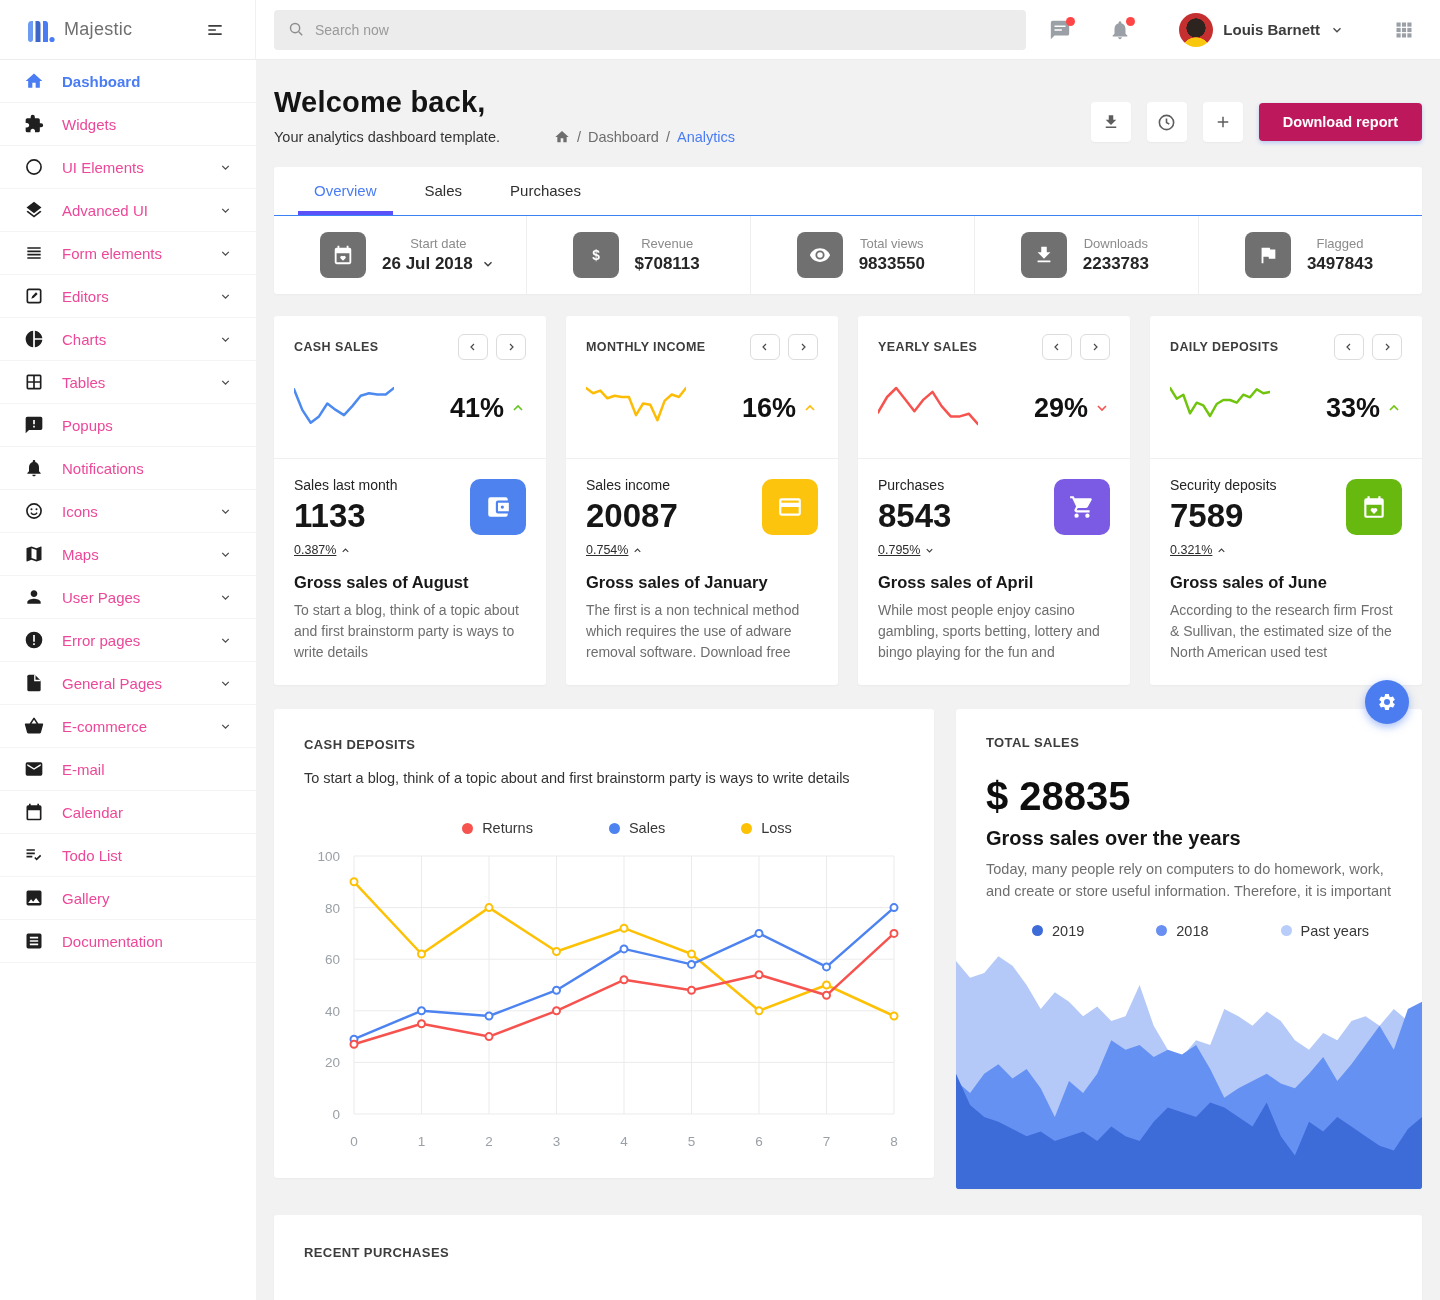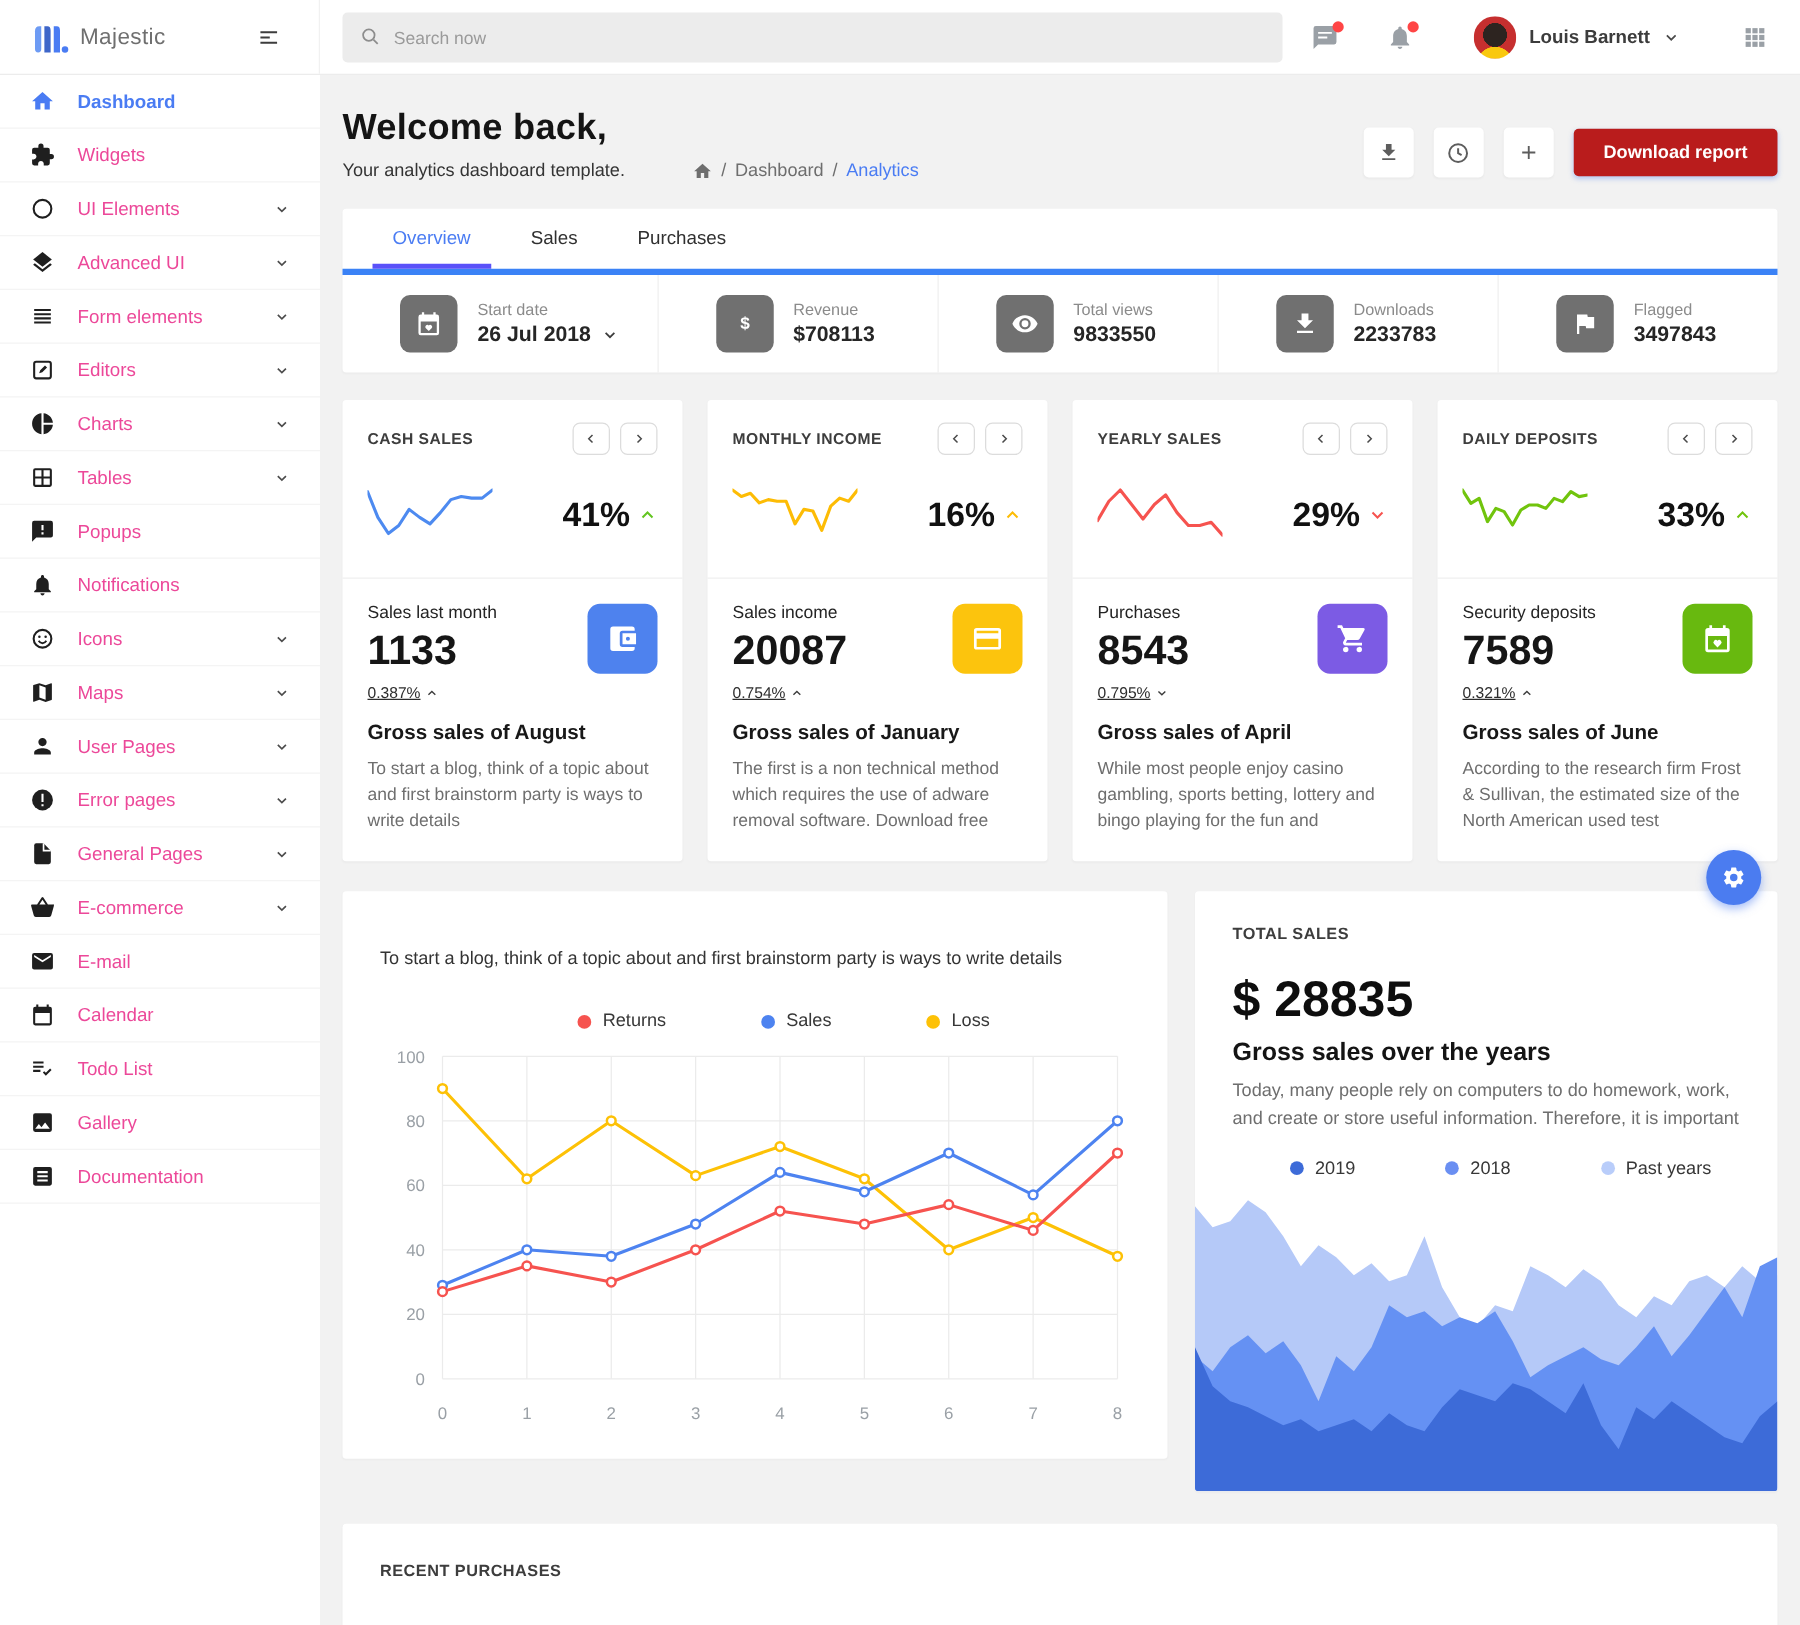"Download report" .primary-btn { background: #b91c1c -> #be185d }
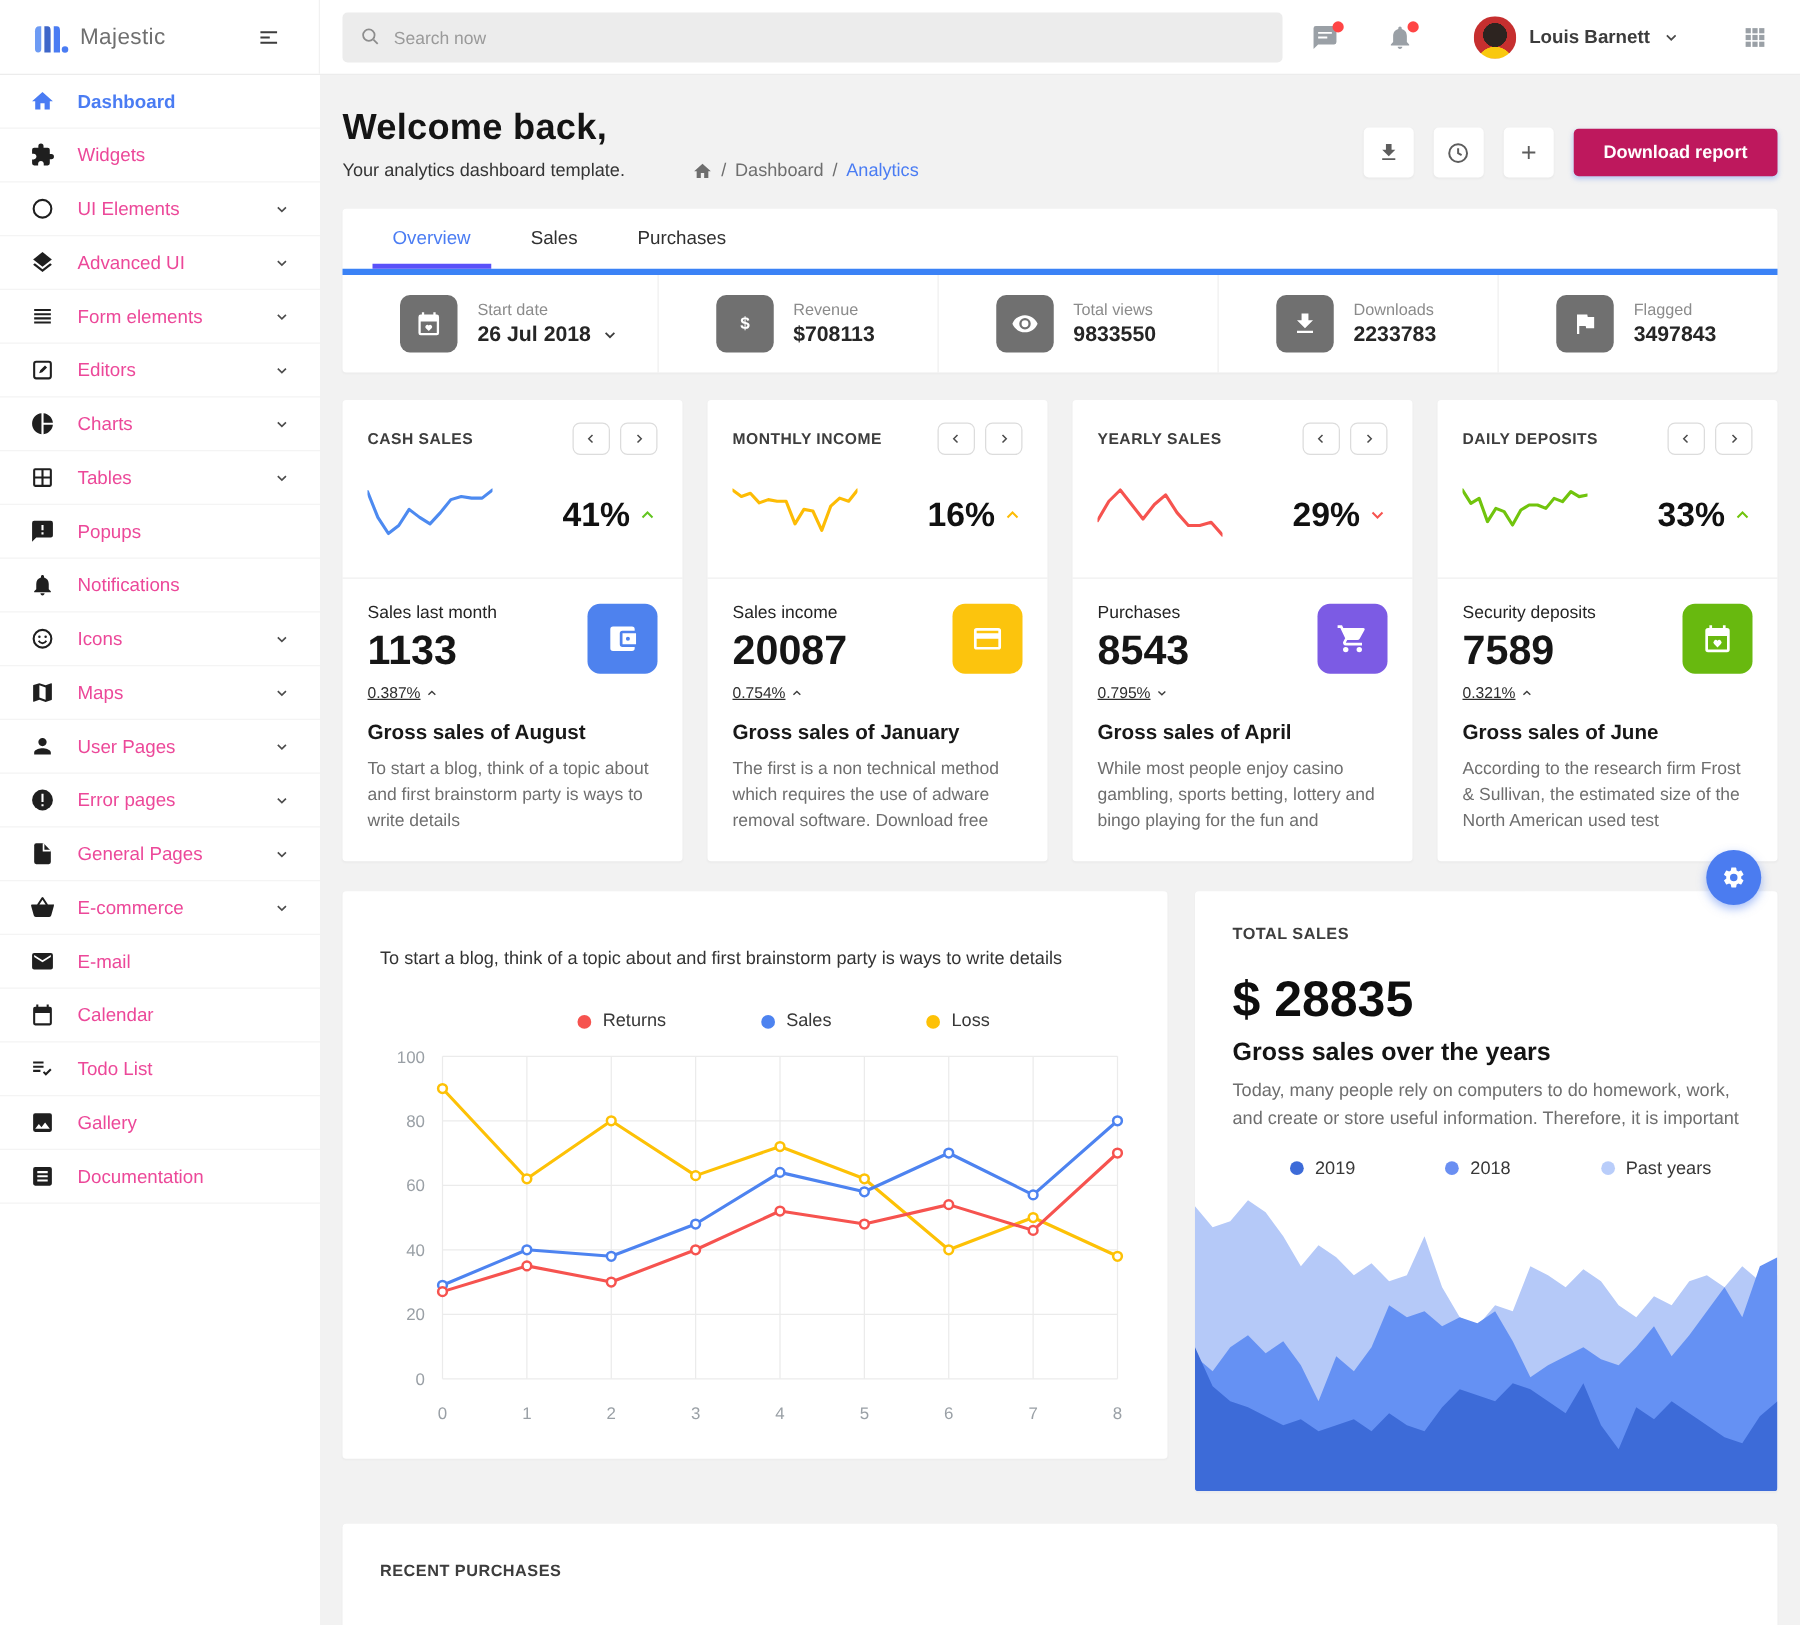"Start date" .stats-row { border-top: 5px solid #3b82f6 -> 1px solid #3b82f6; text-align: none -> center }
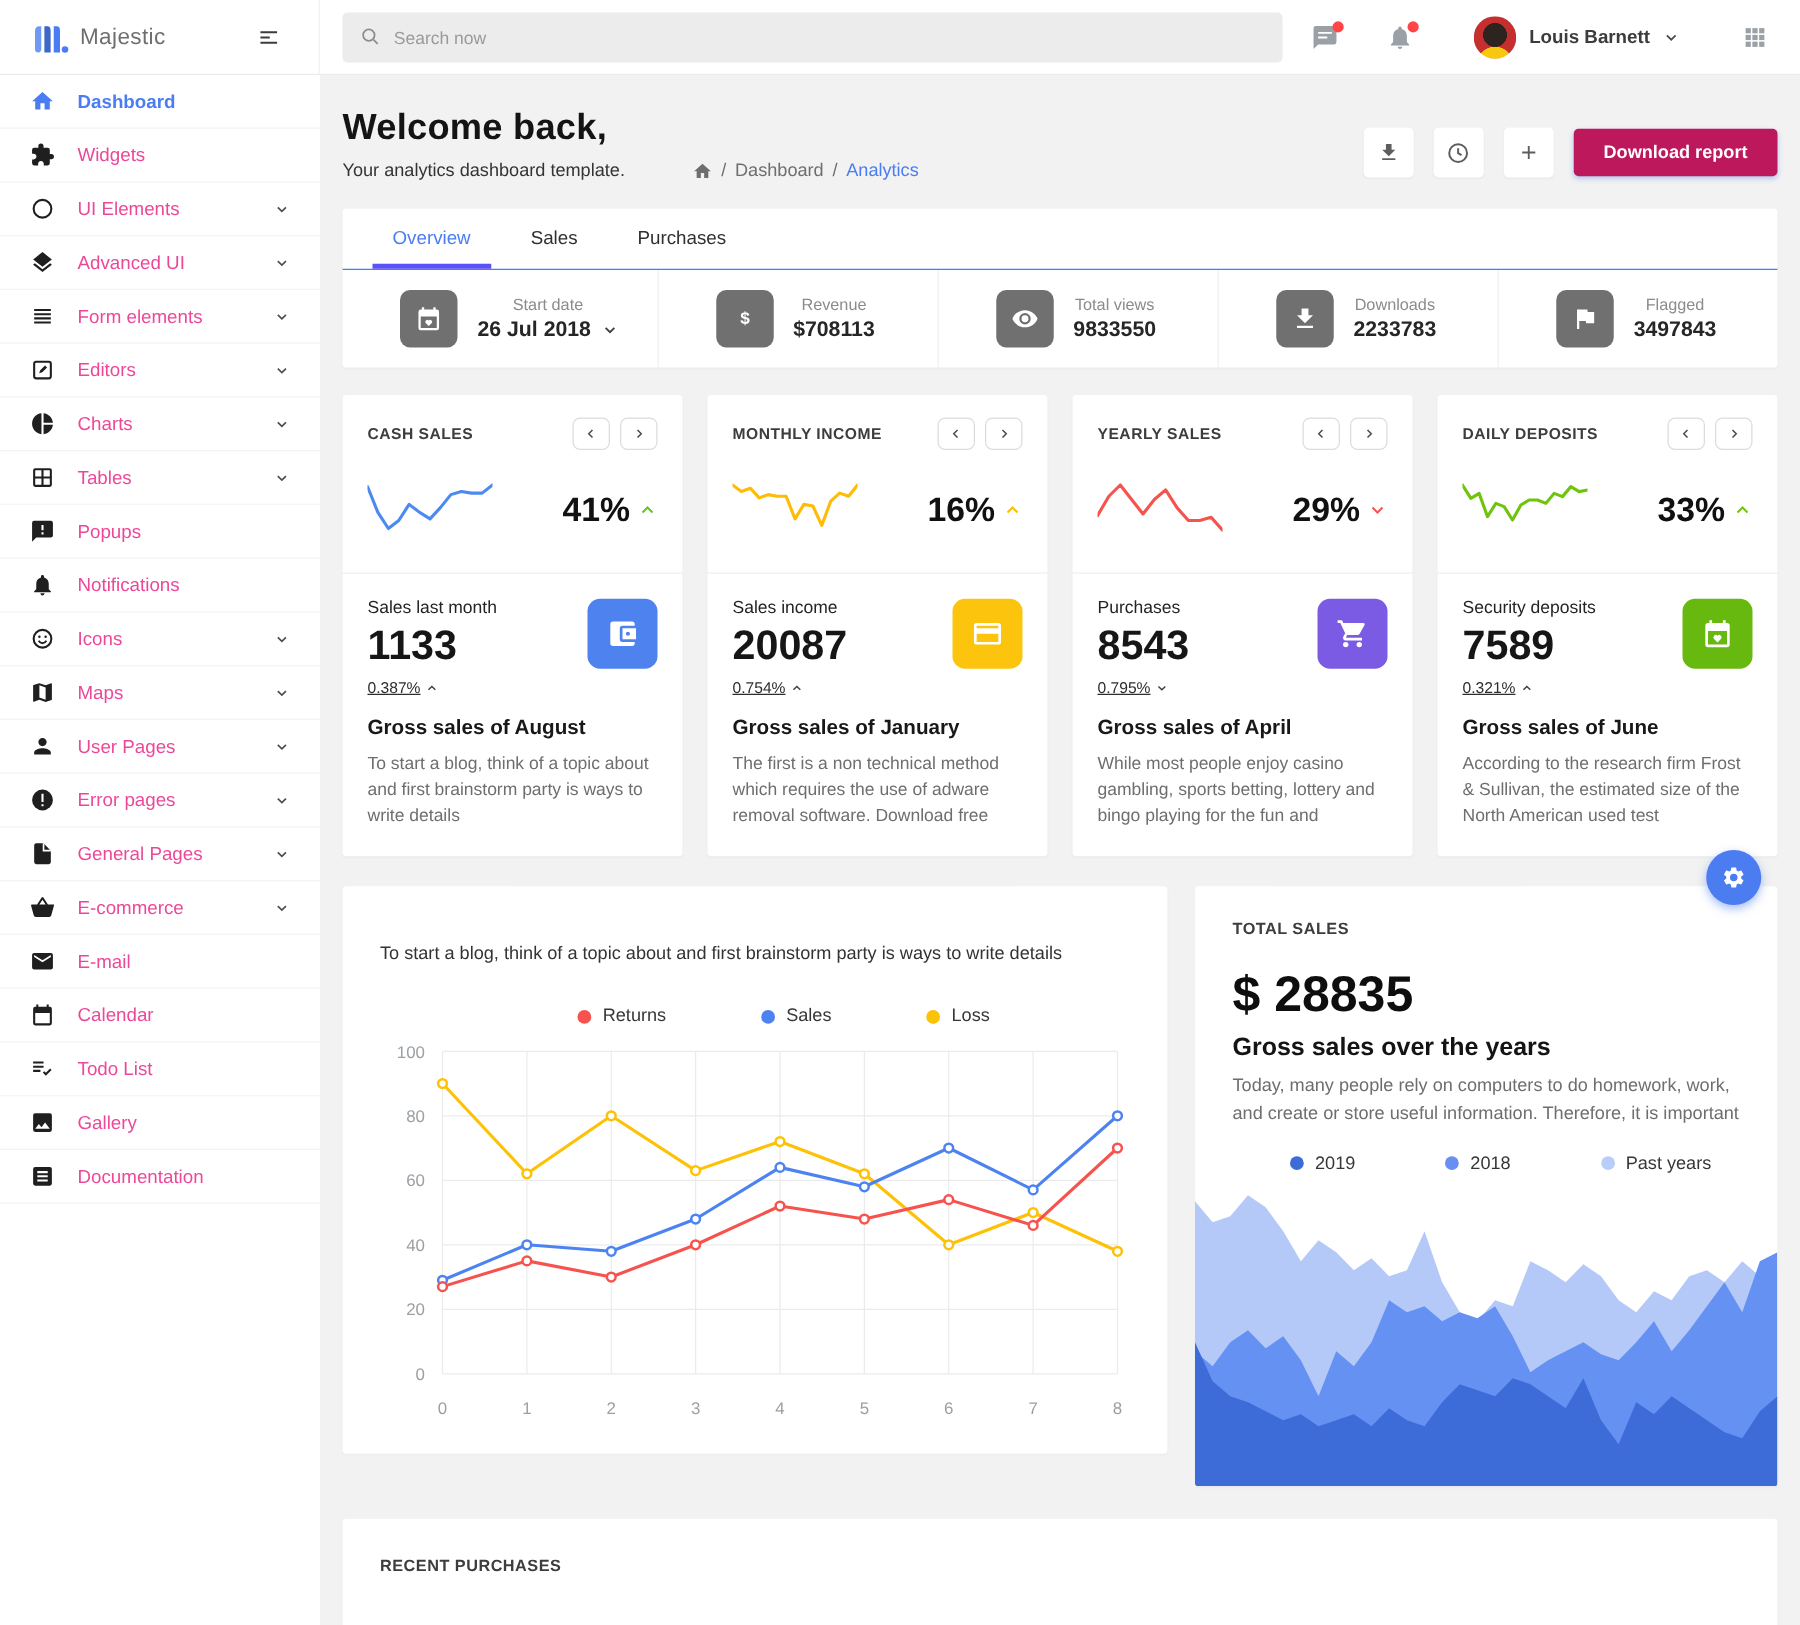"CASH DEPOSITS" div.panel-title { html: none -> <div>CASH DEPOSITS</div> }
